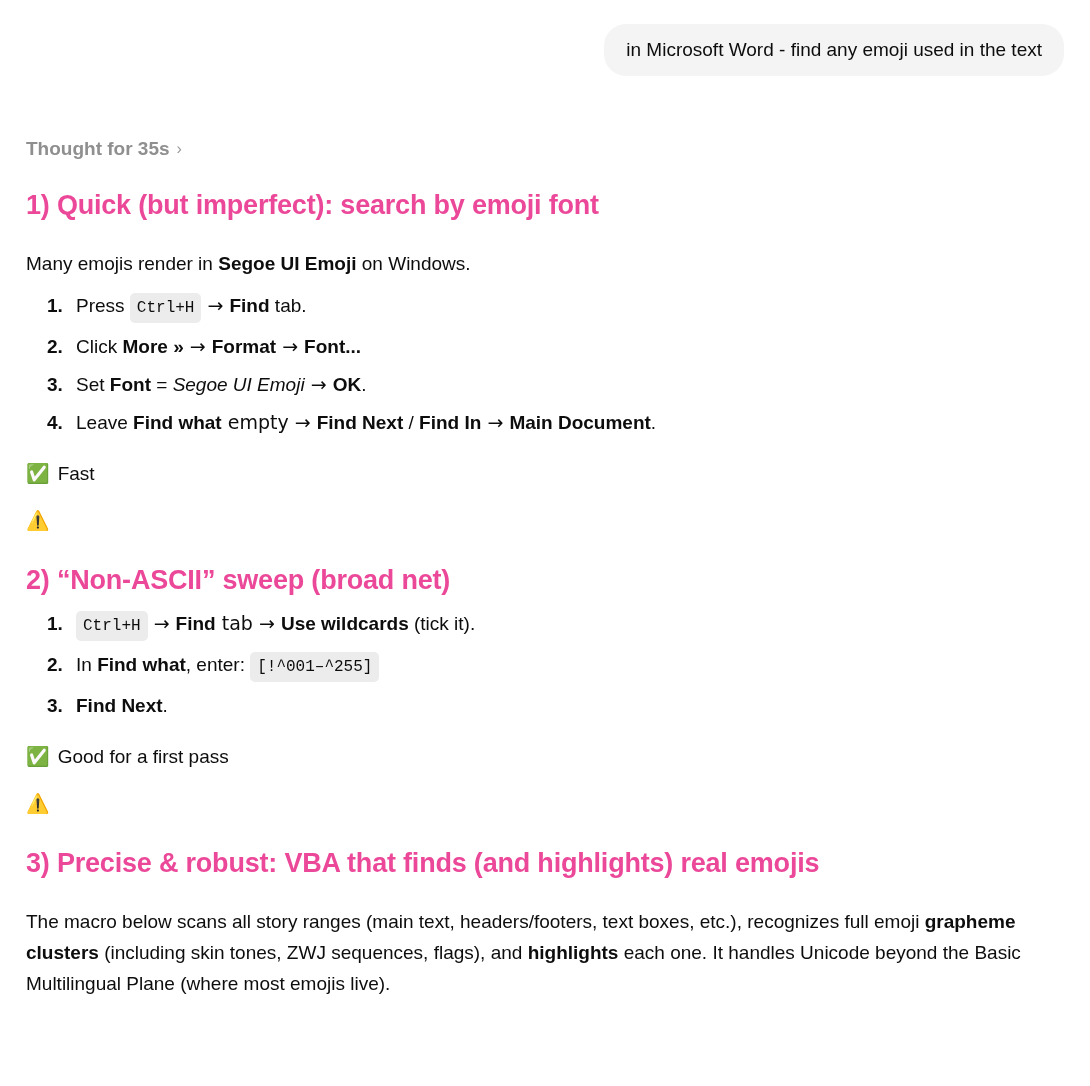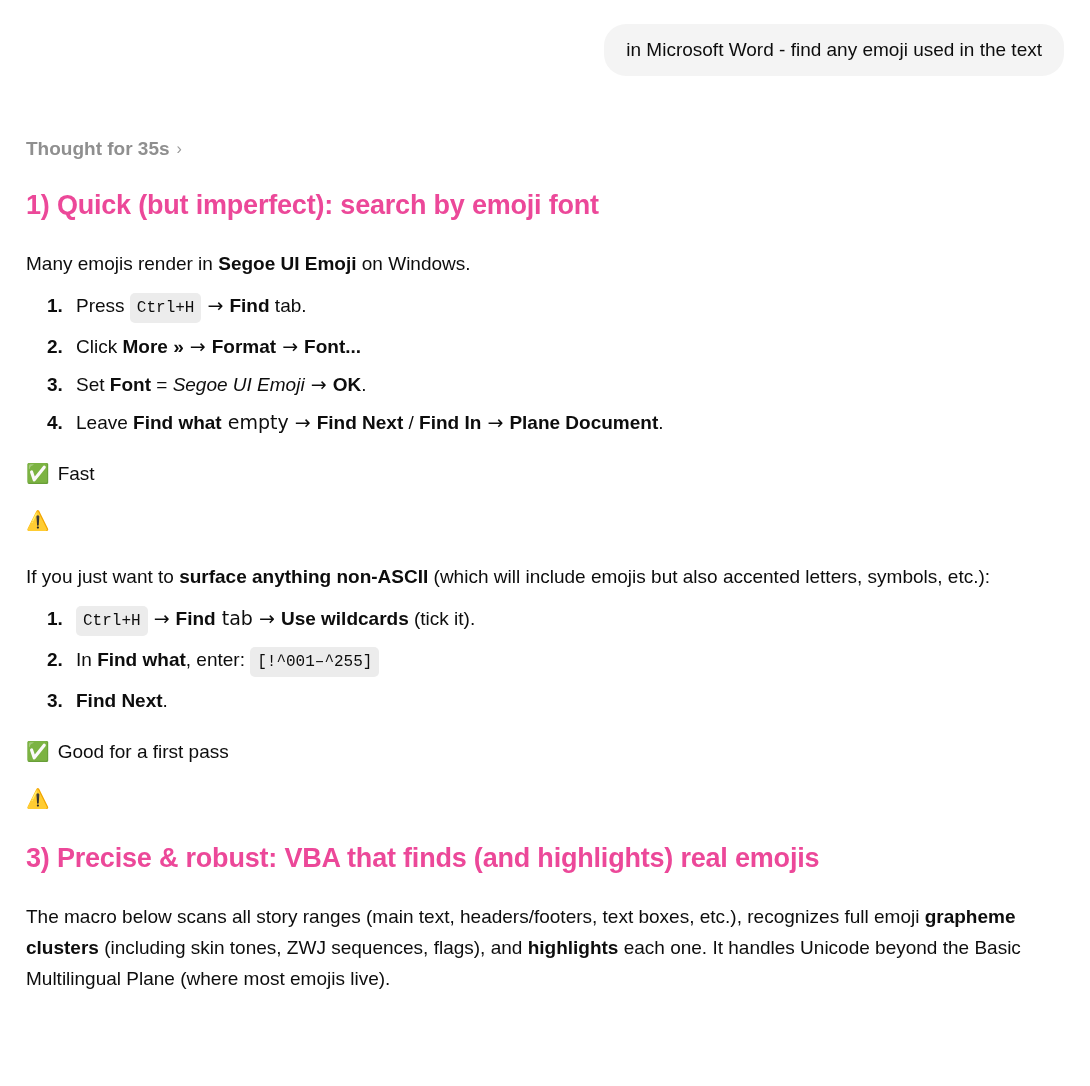"Plane Document" b { text: Plane -> Main }
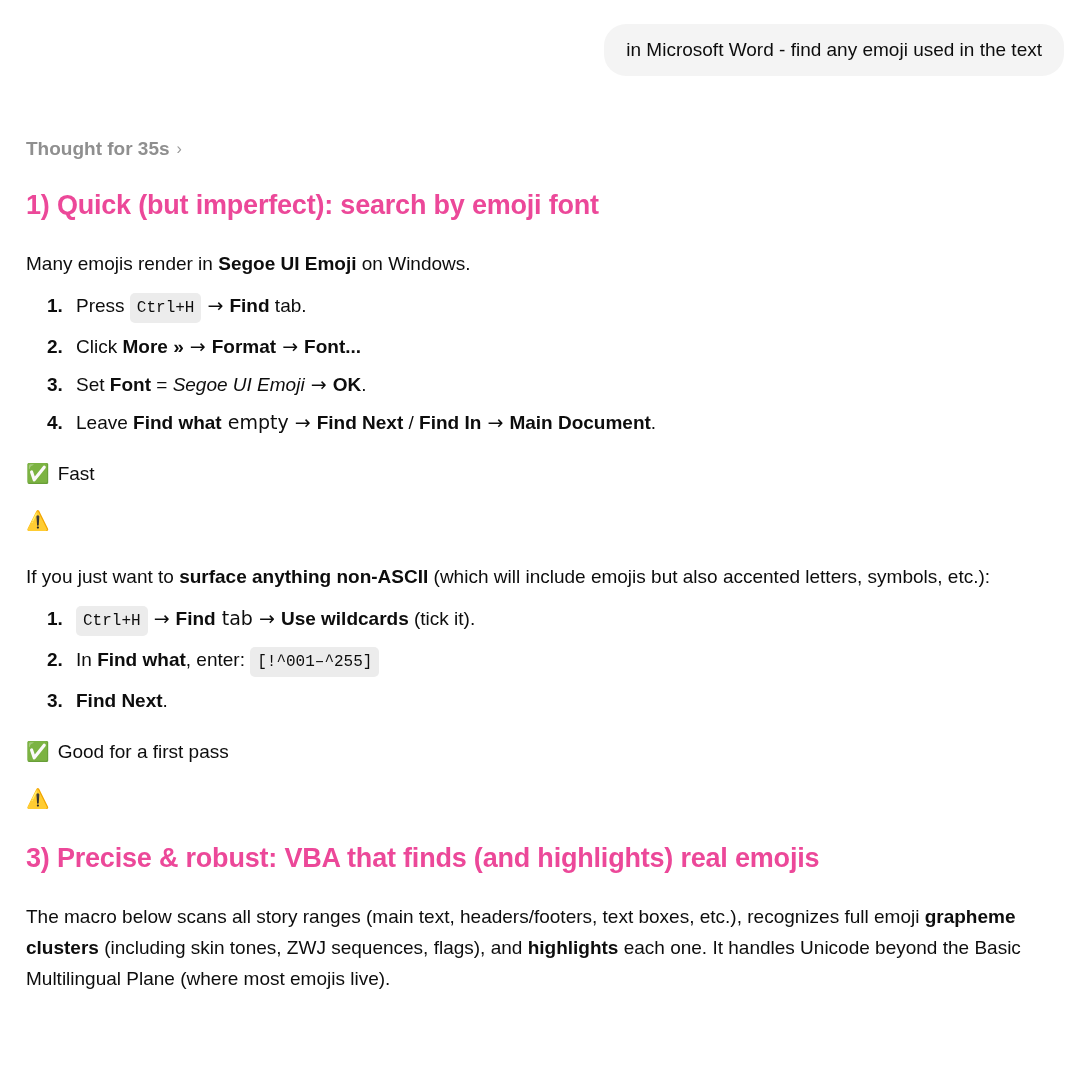"2) “Non-ASCII” sweep (broad net)" h2.heading { html: none -> <h2>2) “Non-ASCII” sweep (broad net)</h2> }
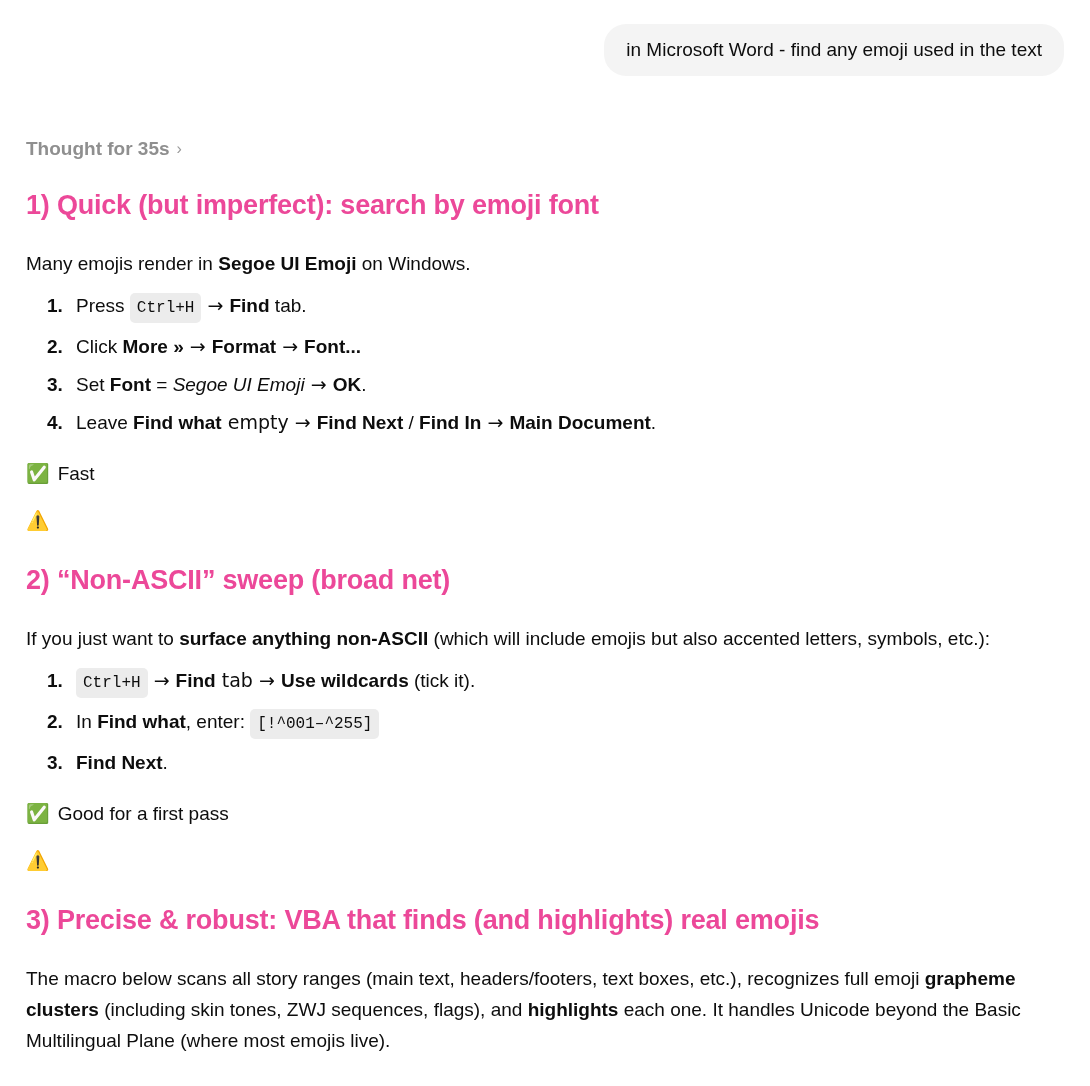"If you just want to" p.para { html: <p> <span>If you just want to </span><b>surface anything non-ASCII</b><span> (which will include emojis but also accented letters, symbols, etc.):</span> </p> -> none }
